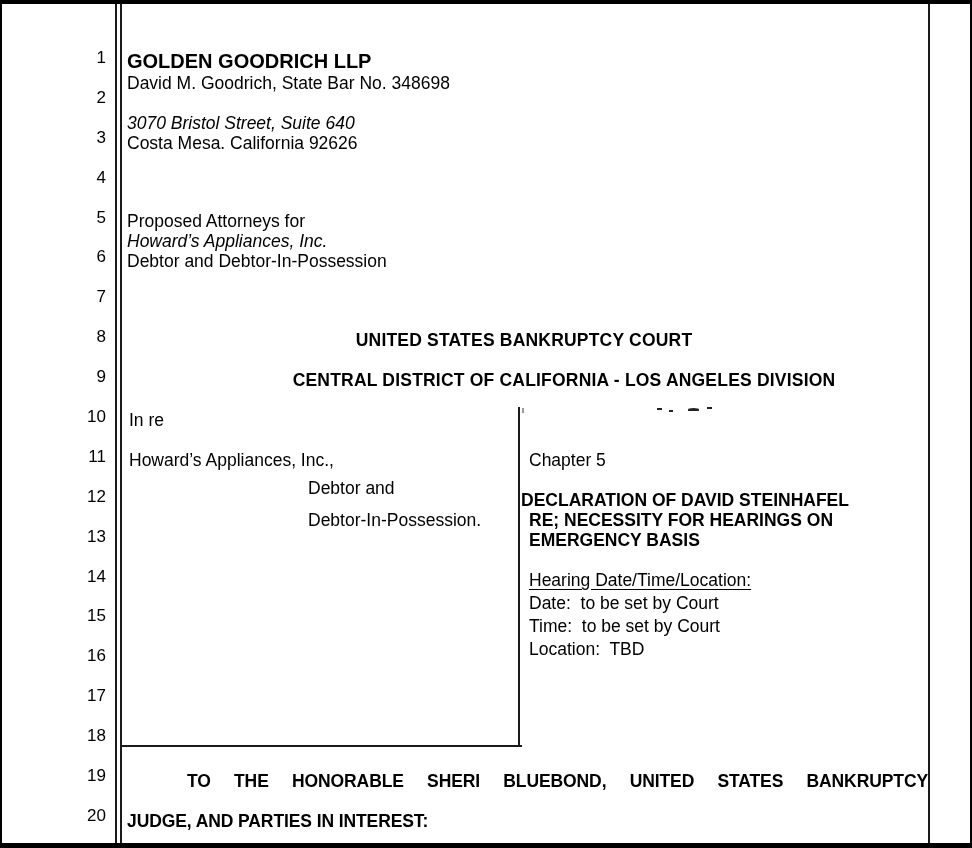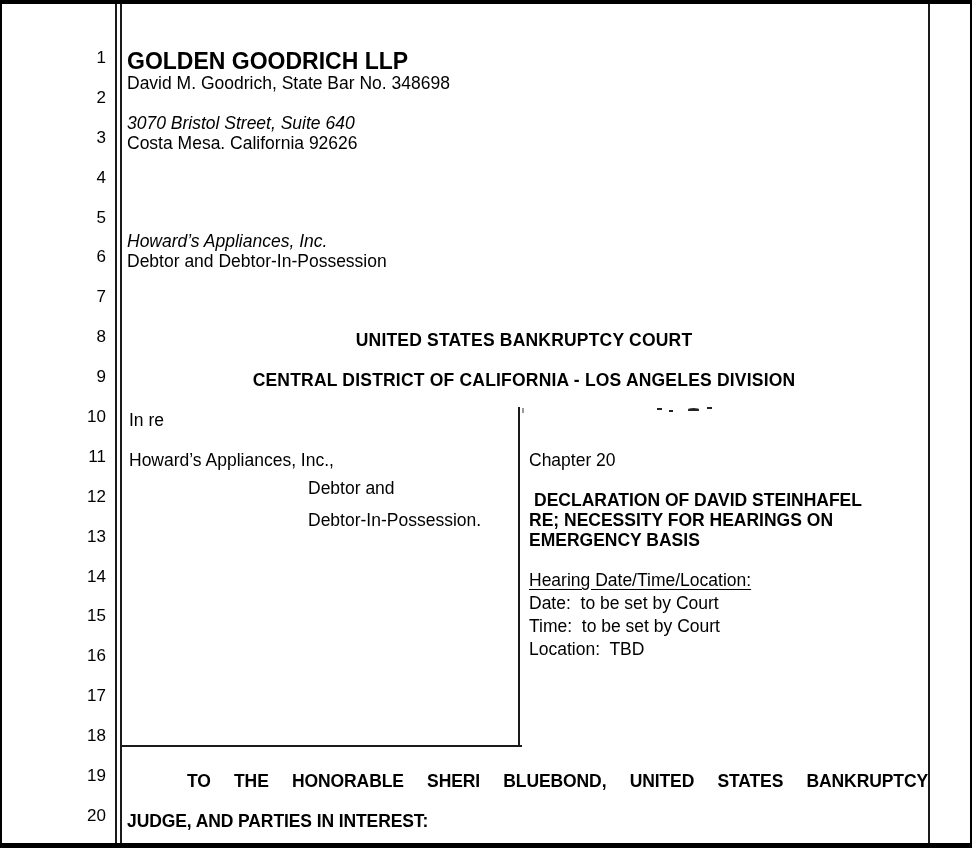"GOLDEN GOODRICH LLP" .firm { font-size: 23px -> 20px }
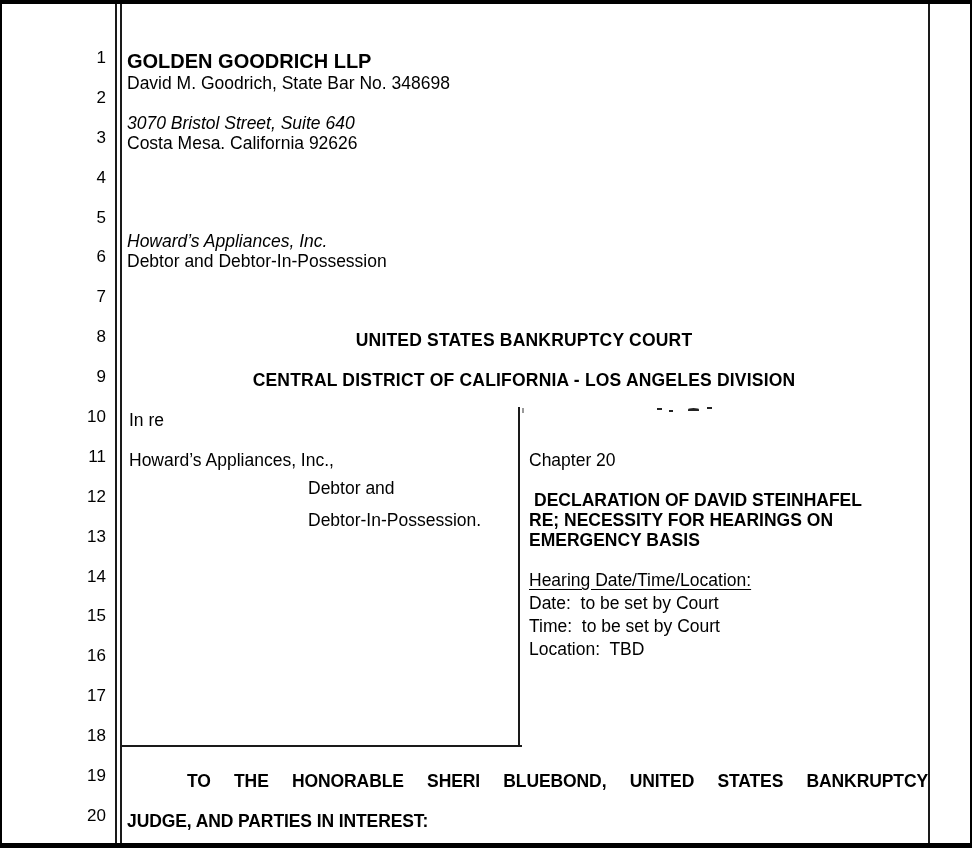"Proposed Attorneys for" div.txt { html: none -> <div>Proposed Attorneys for</div> }
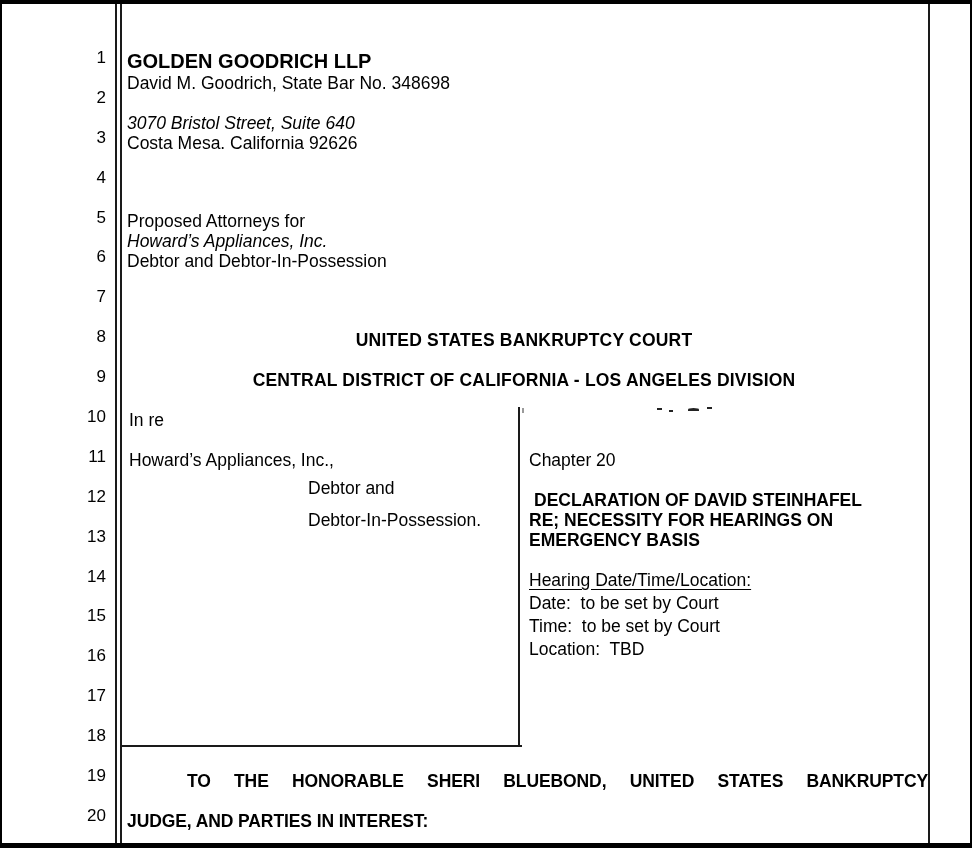"CENTRAL DISTRICT OF CALIFORNIA -" div.txt { margin-left: none -> 40px }
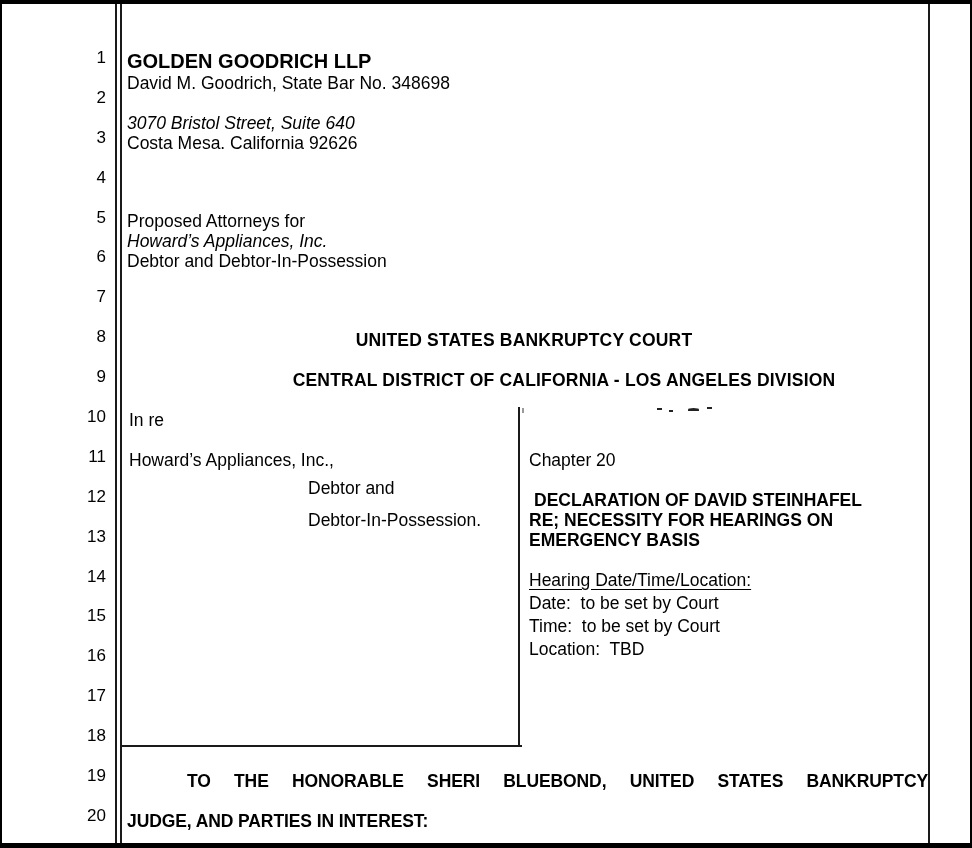"Chapter 20" div.txt { text: 20 -> 5 }
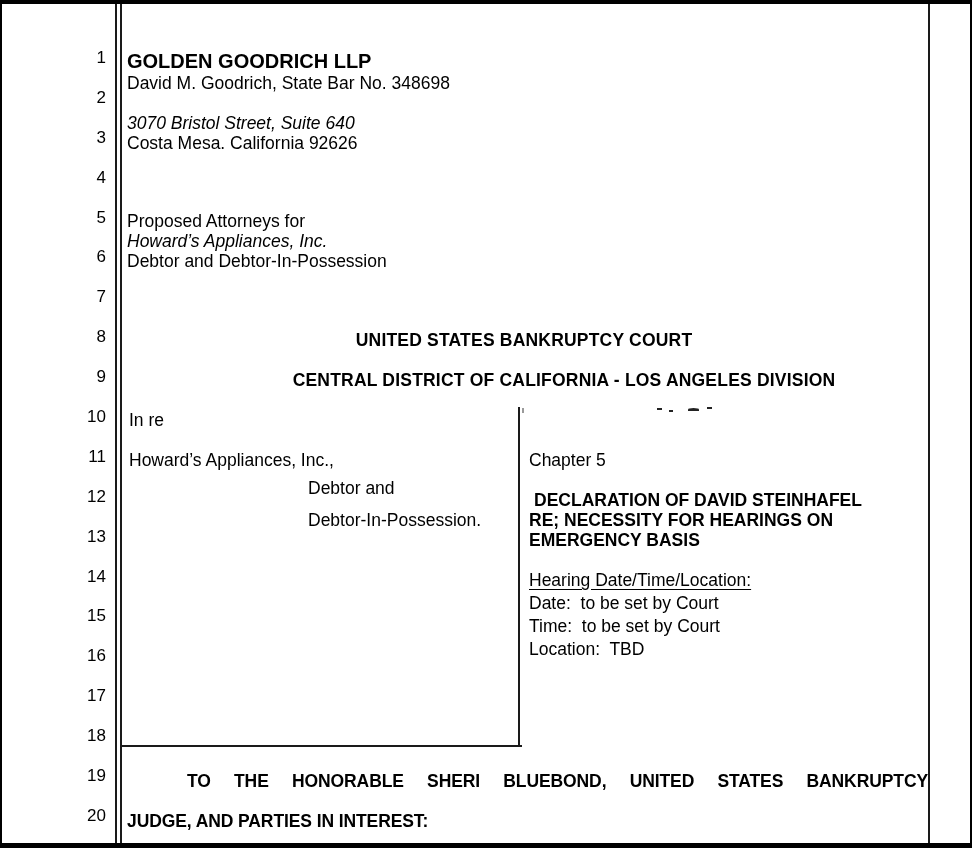"DECLARATION OF DAVID STEINHAFEL" div.txt { left: 532px -> 519px }
